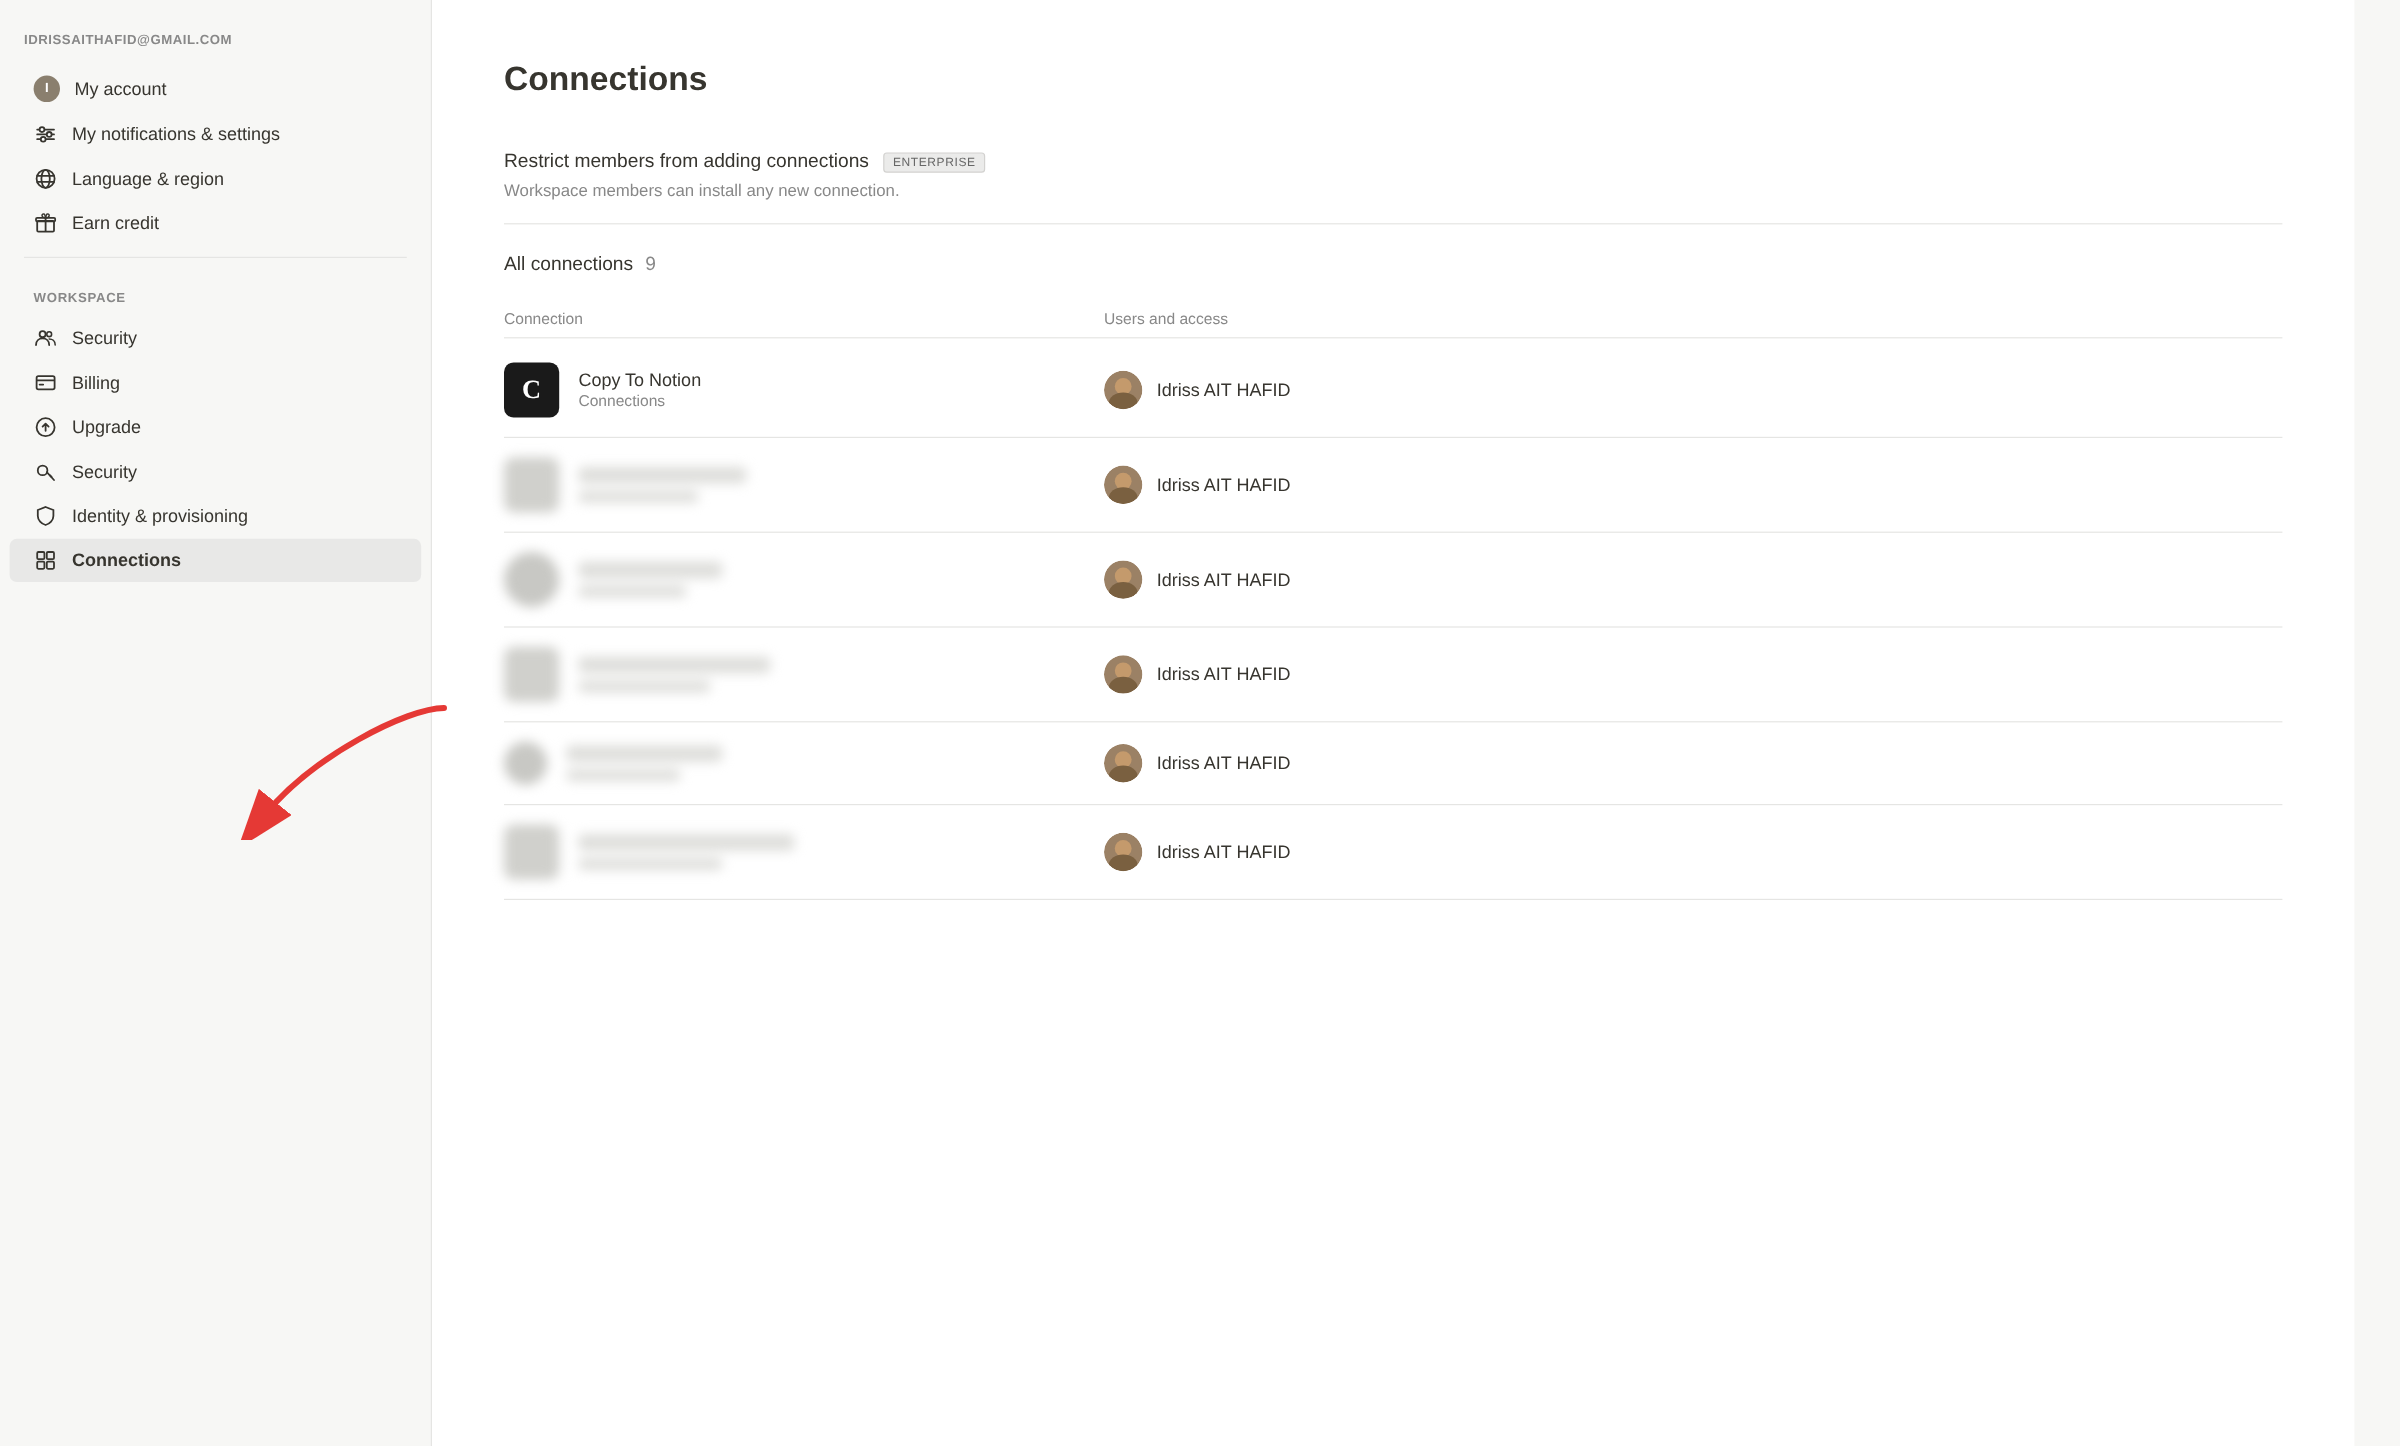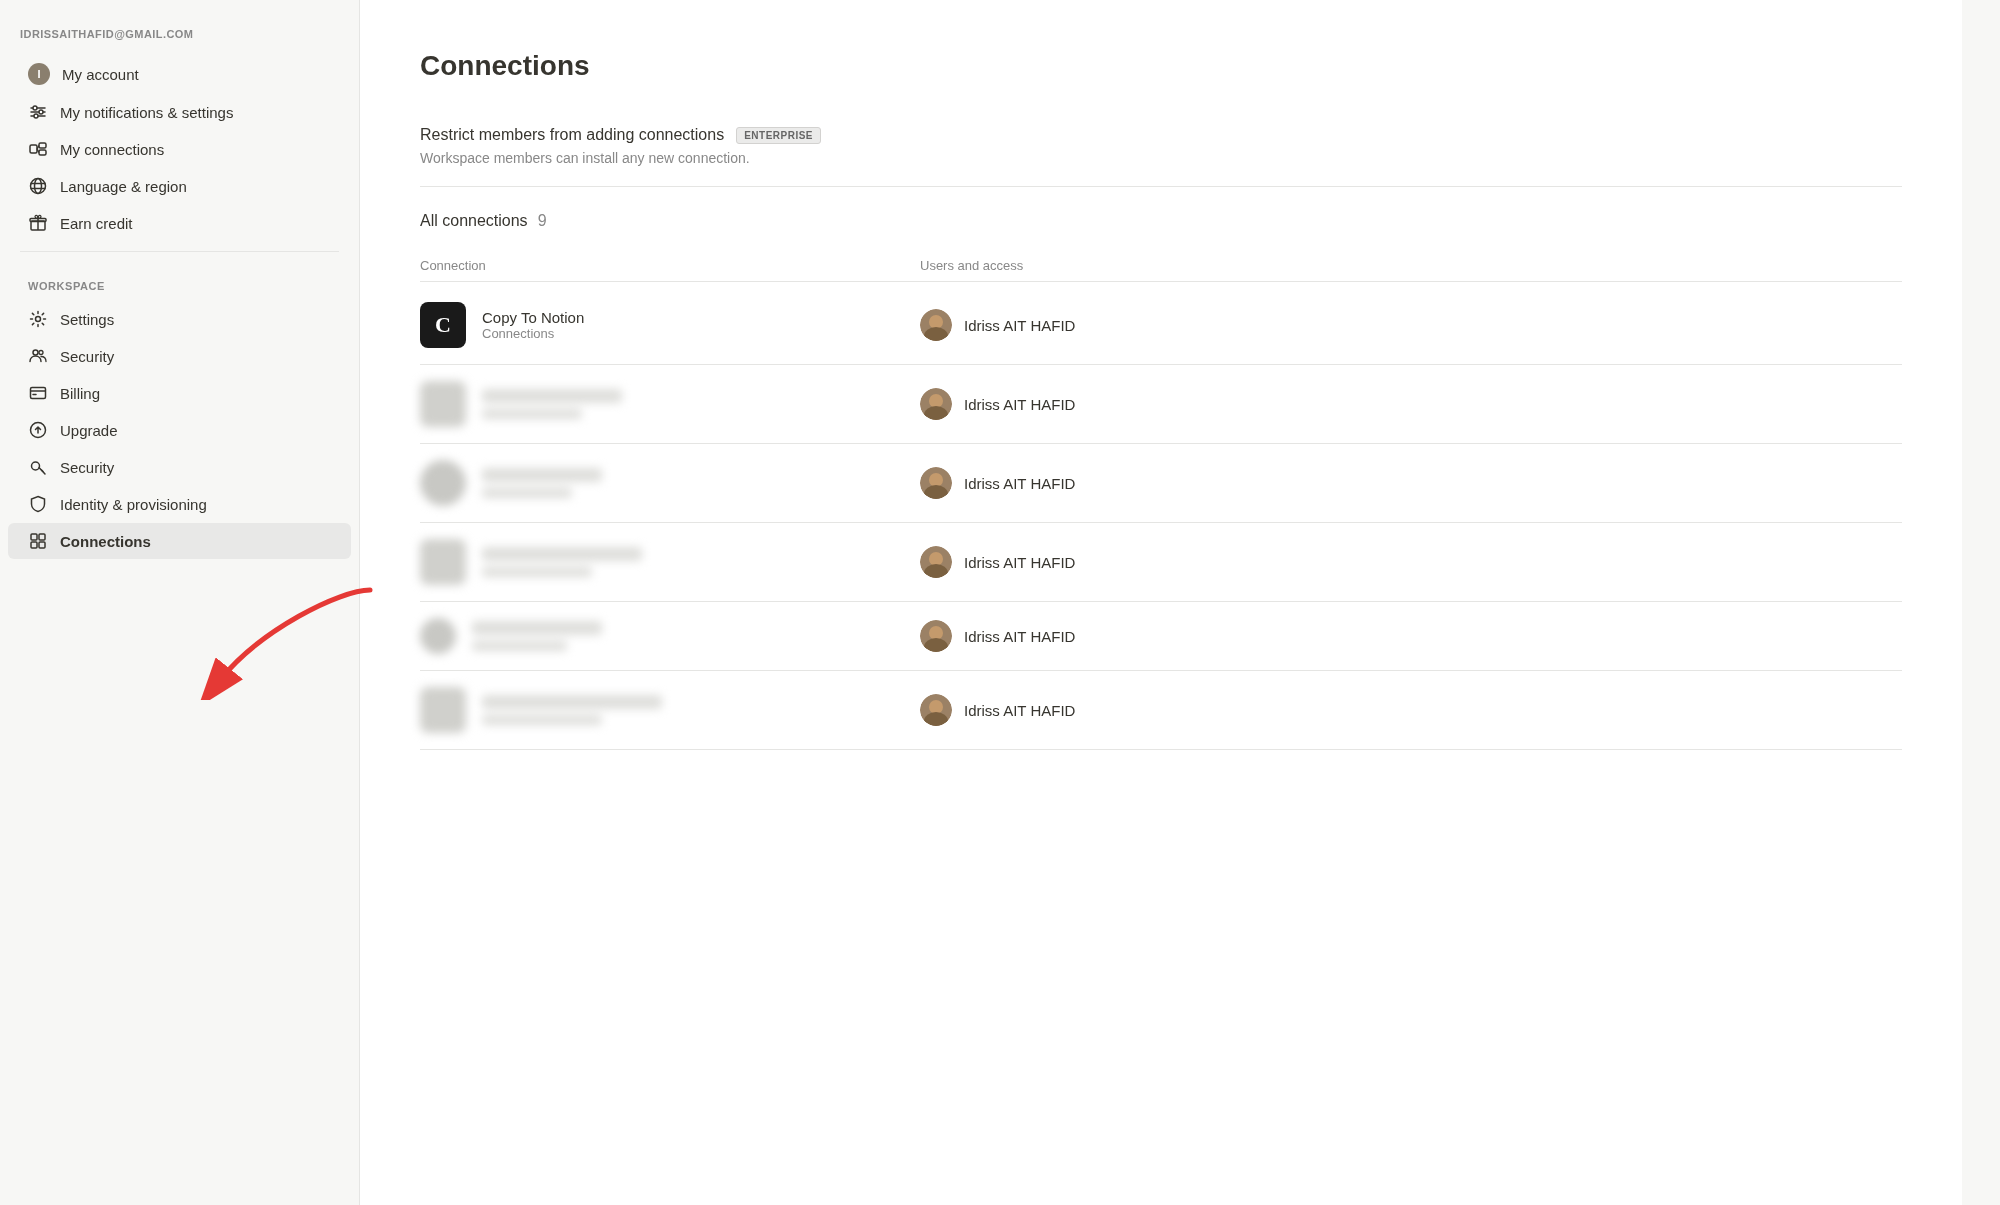"ENTERPRISE" .enterprise-badge { font-weight: 700 -> 400 }
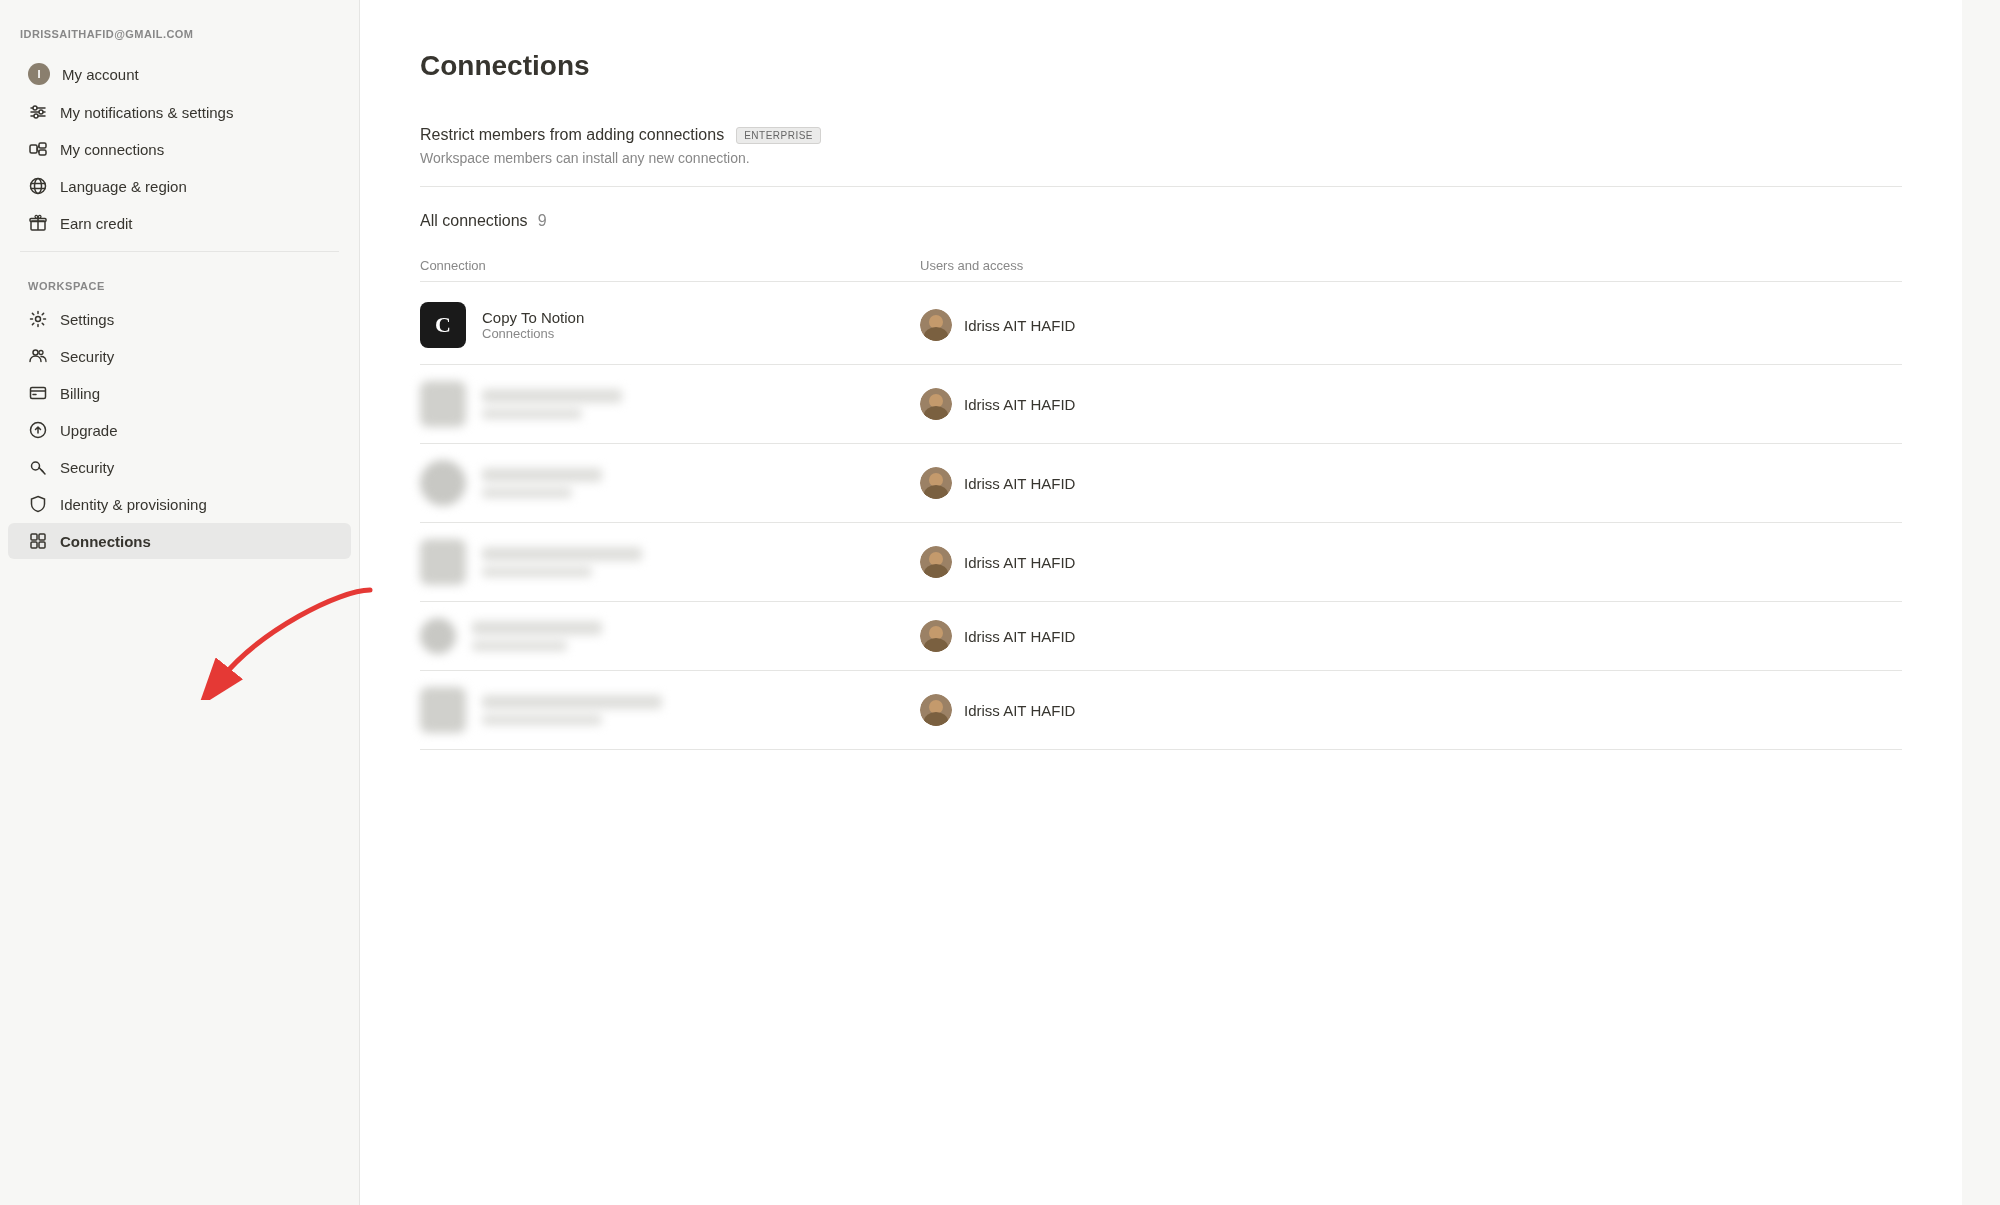"My connections" div.sidebar-item { html: <div> <div> <svg> <rect></rect> <rect></rect> <rect></rect> <line></line> <line></line> </svg> </div> <span>My connections</span> </div> -> none }
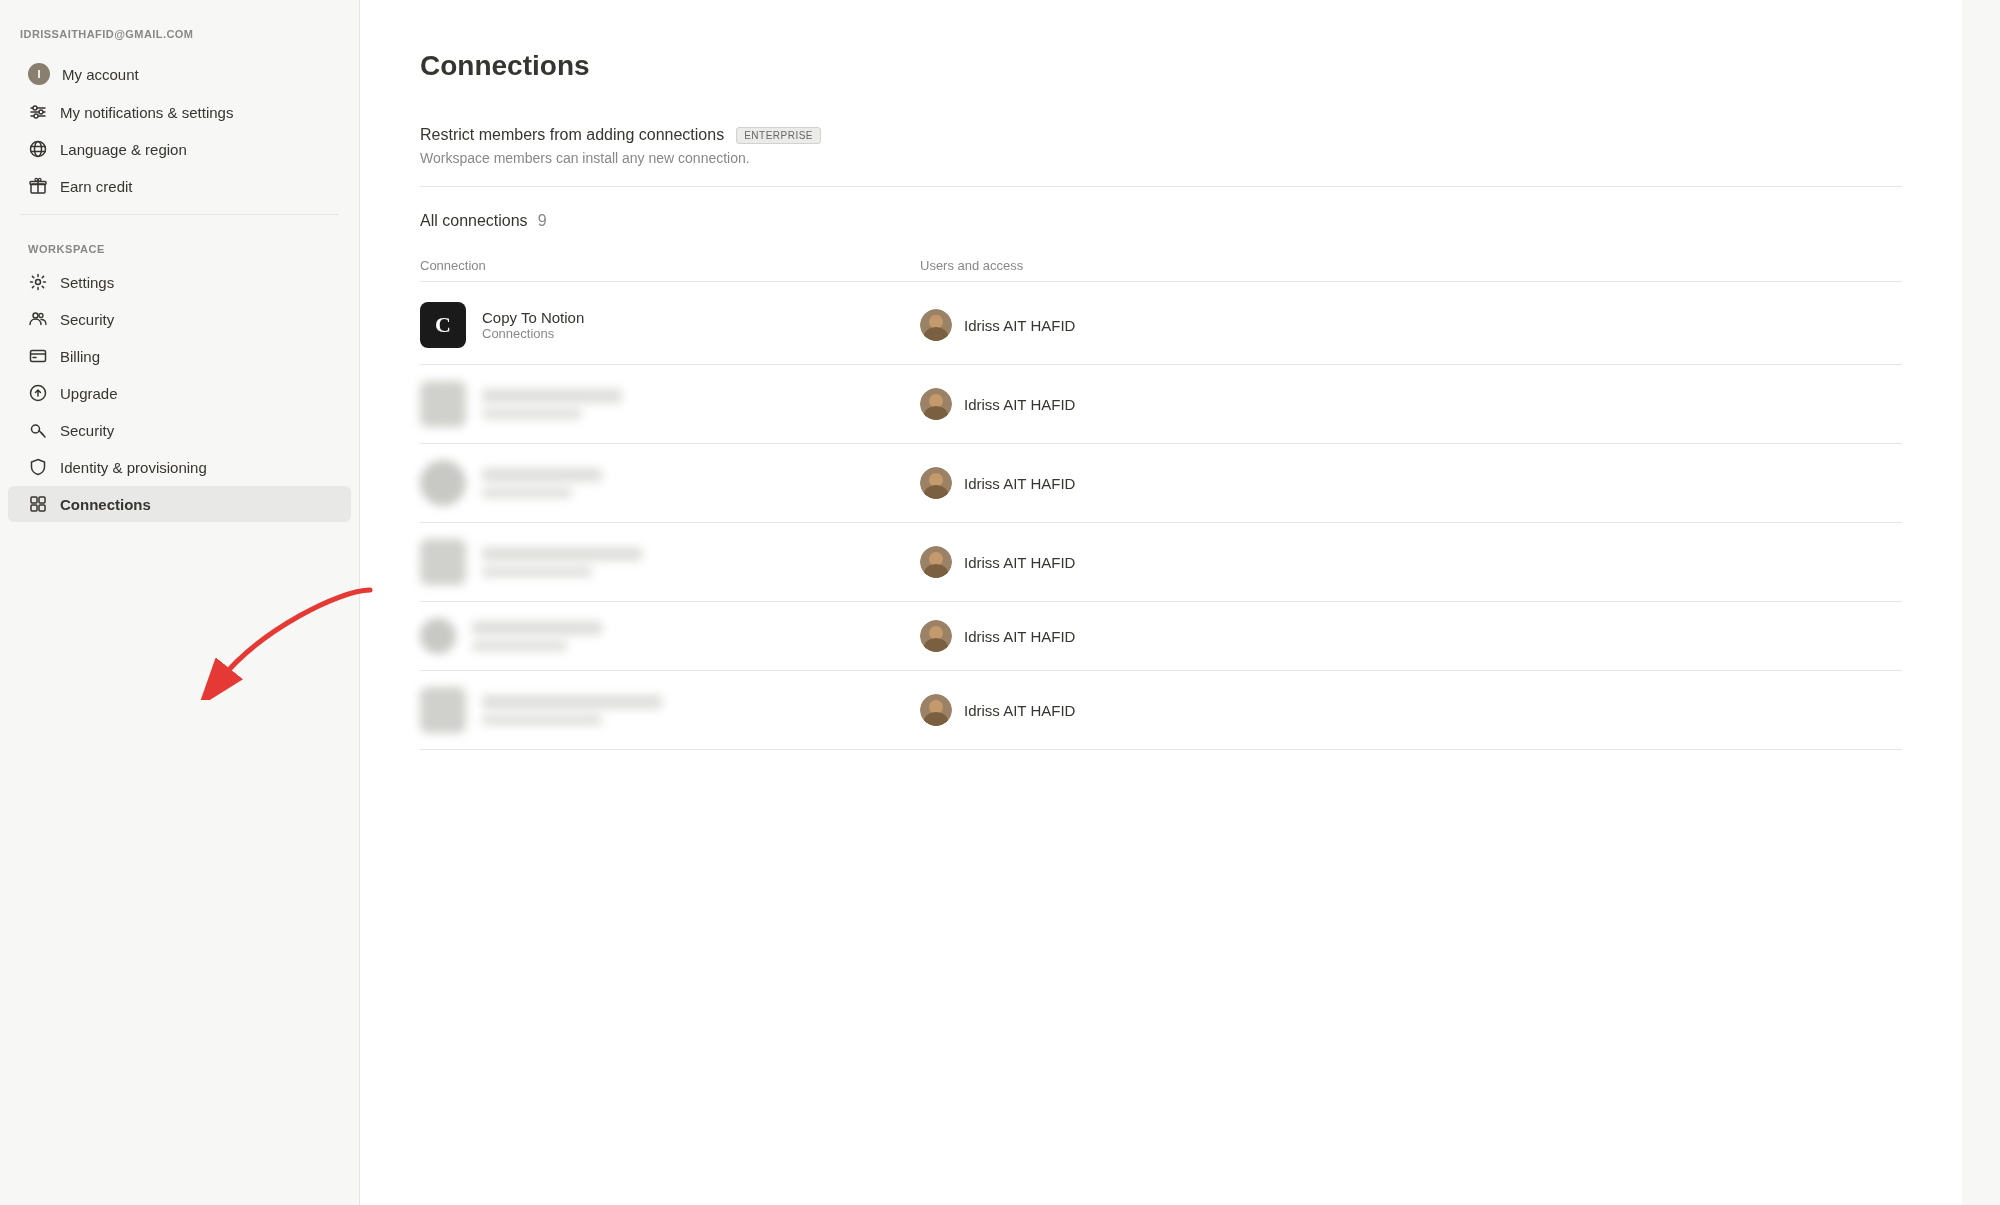"Settings" div.sidebar-item { html: <div> <div> <svg> <circle></circle> <path></path> </svg> </div> <span>Settings</span> </div> -> none }
